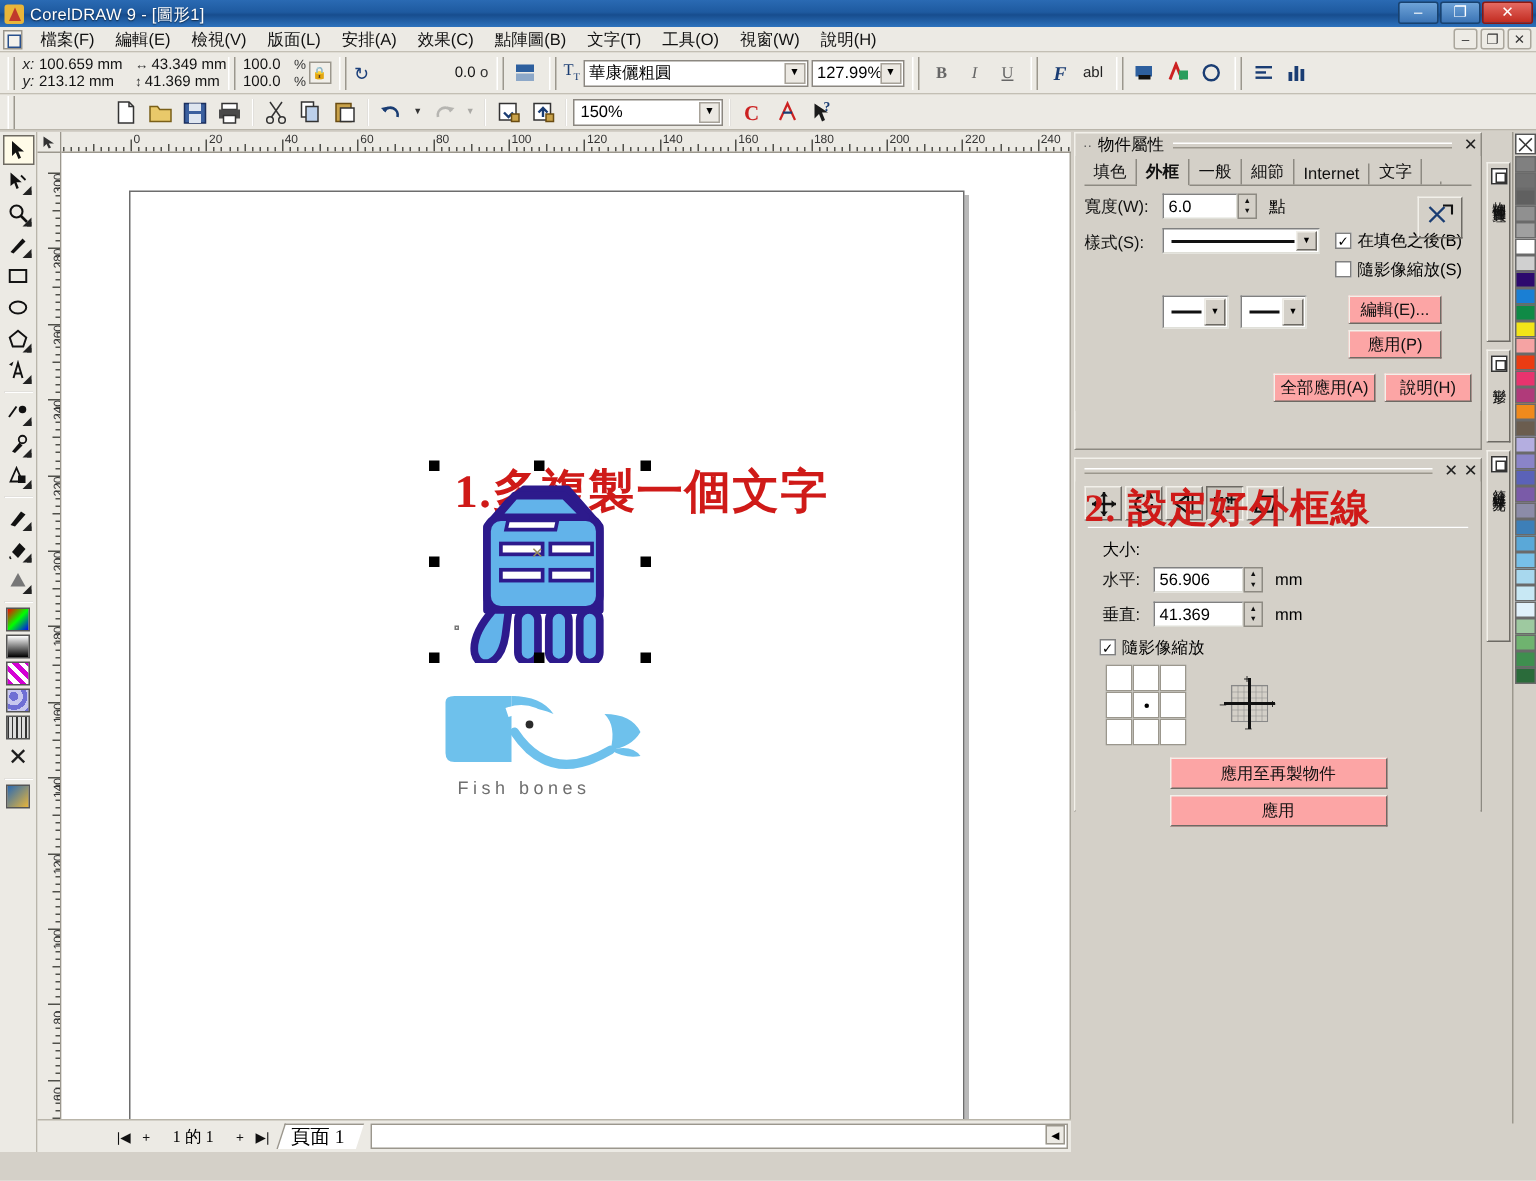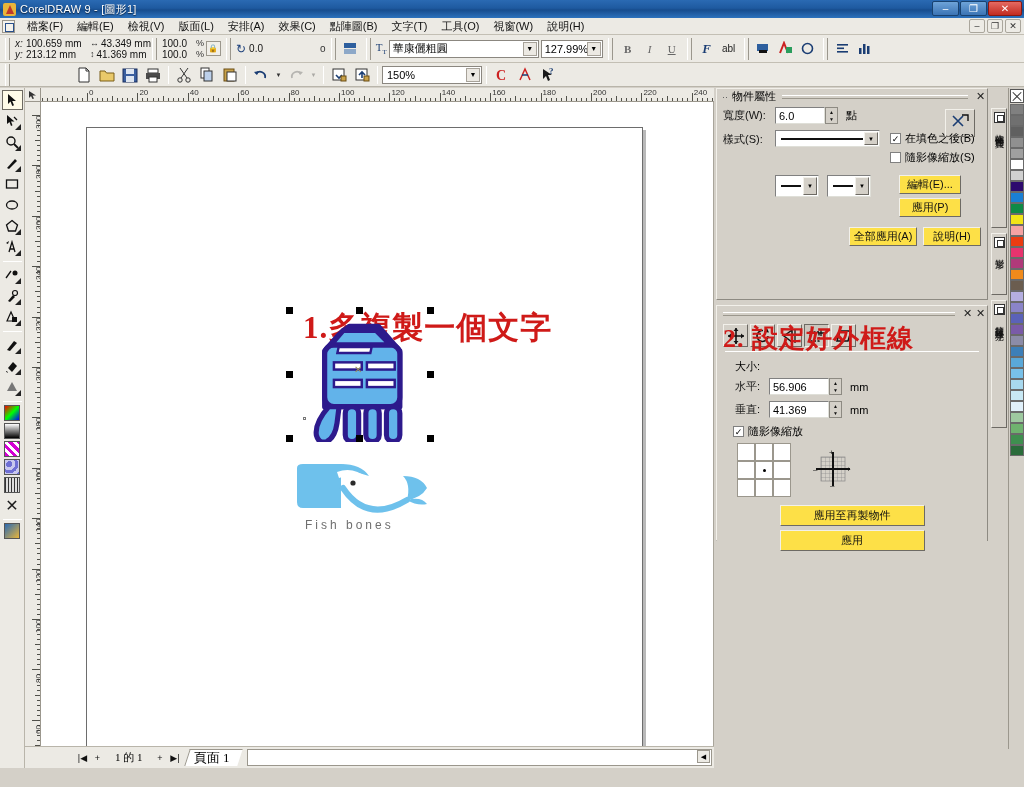"0.0" .rot-val { text-align: none -> right }
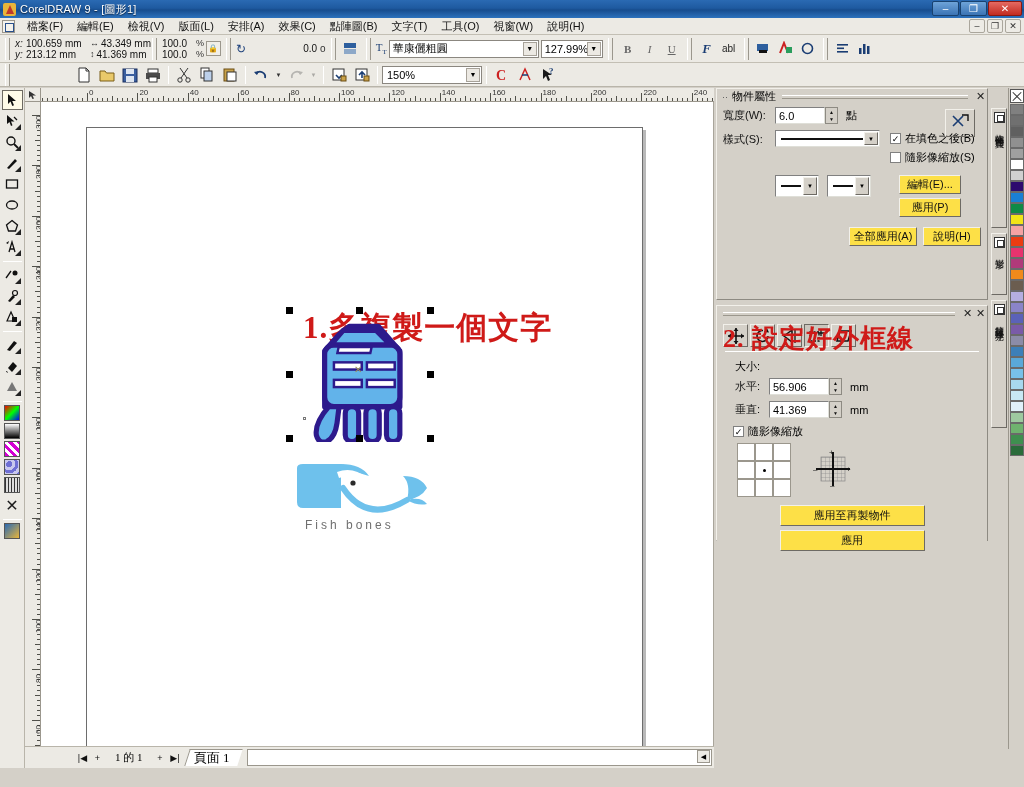"填色" div.tabstrip { html: none -> <div> <div>填色</div> <div>外框</div> <div>一般</div> <div>細節</div> <div>Internet</div> <div>文字</div> <div></div> </div> }
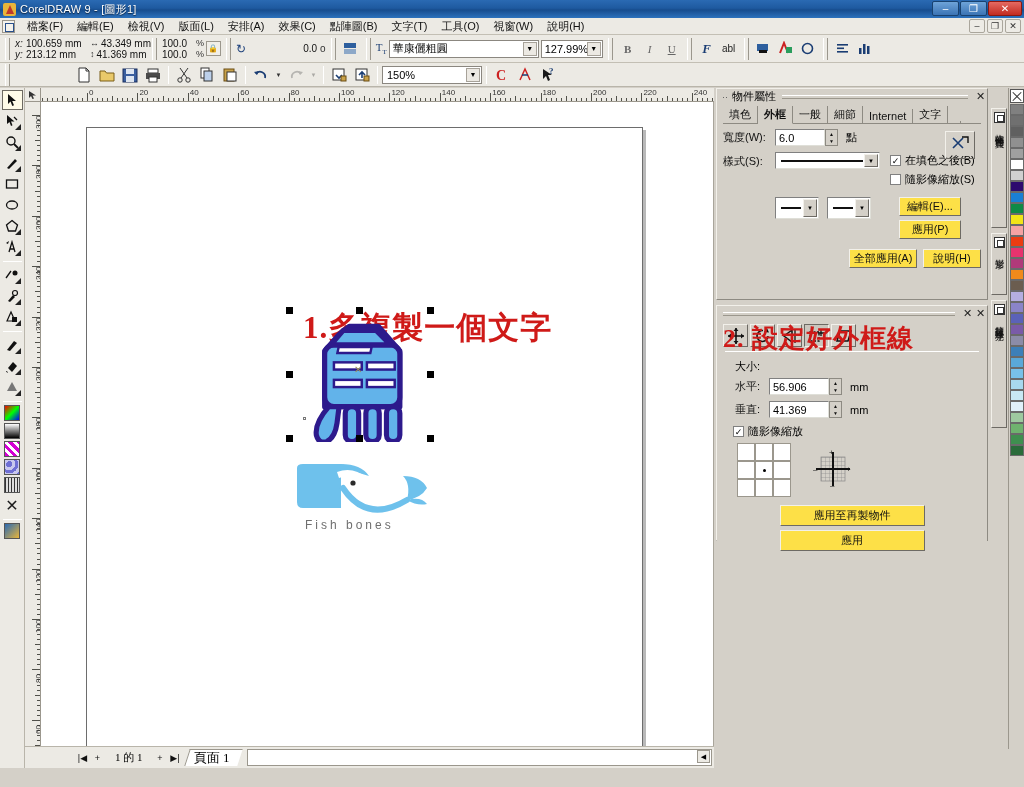"編輯(E)..." .btn { background: #fde047 -> #fca5a5 }
